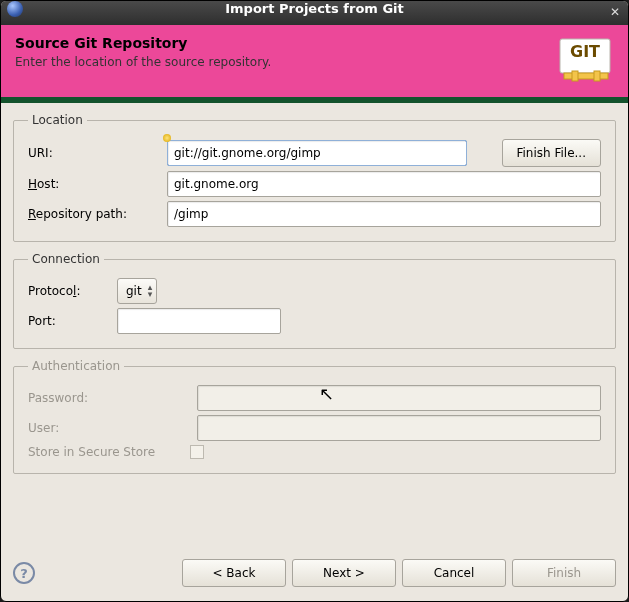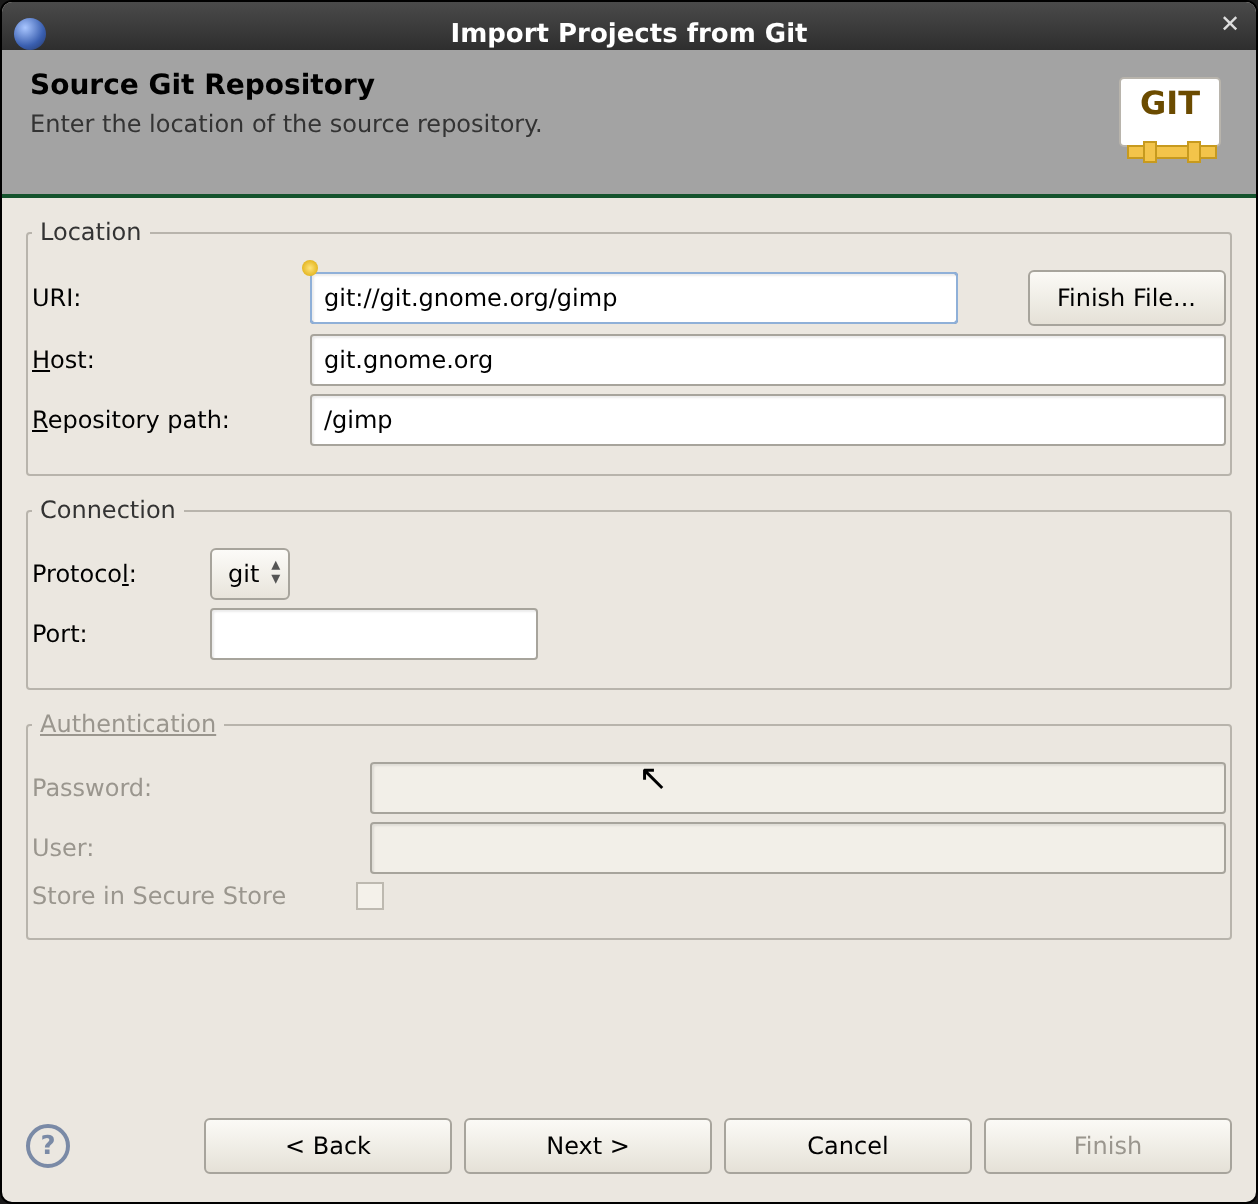"Import Projects from Git" .titlebar { align-items: flex-end -> flex-start }
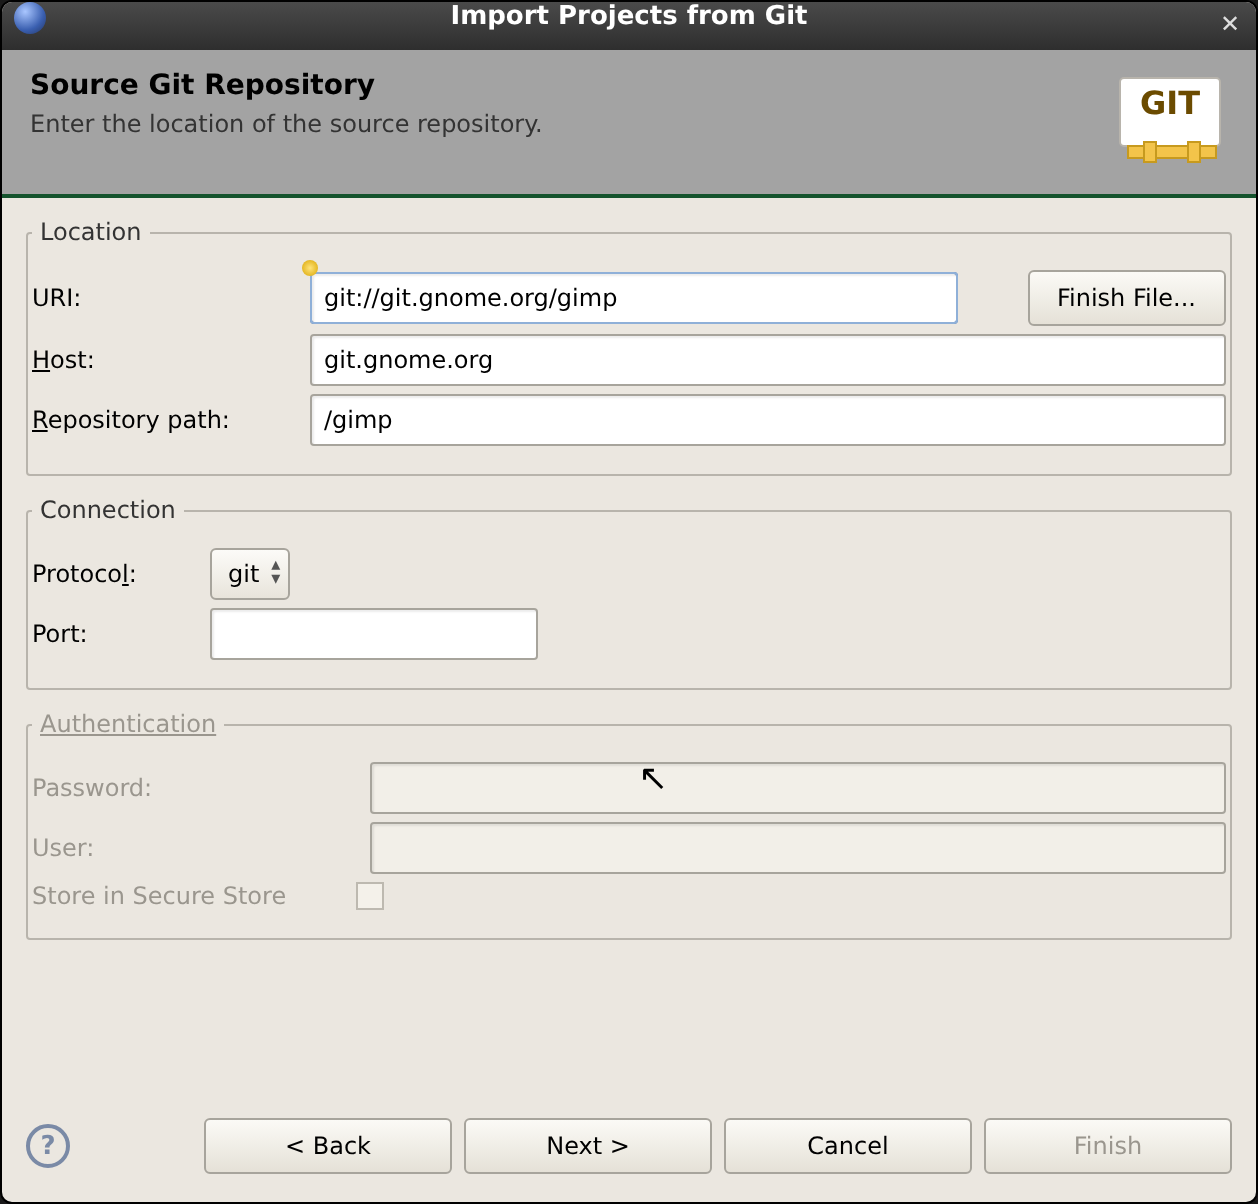"Source Git Repository" .header { background: #a3a3a3 -> #ec4899; border-bottom: 2px solid #14532d -> 6px solid #14532d }
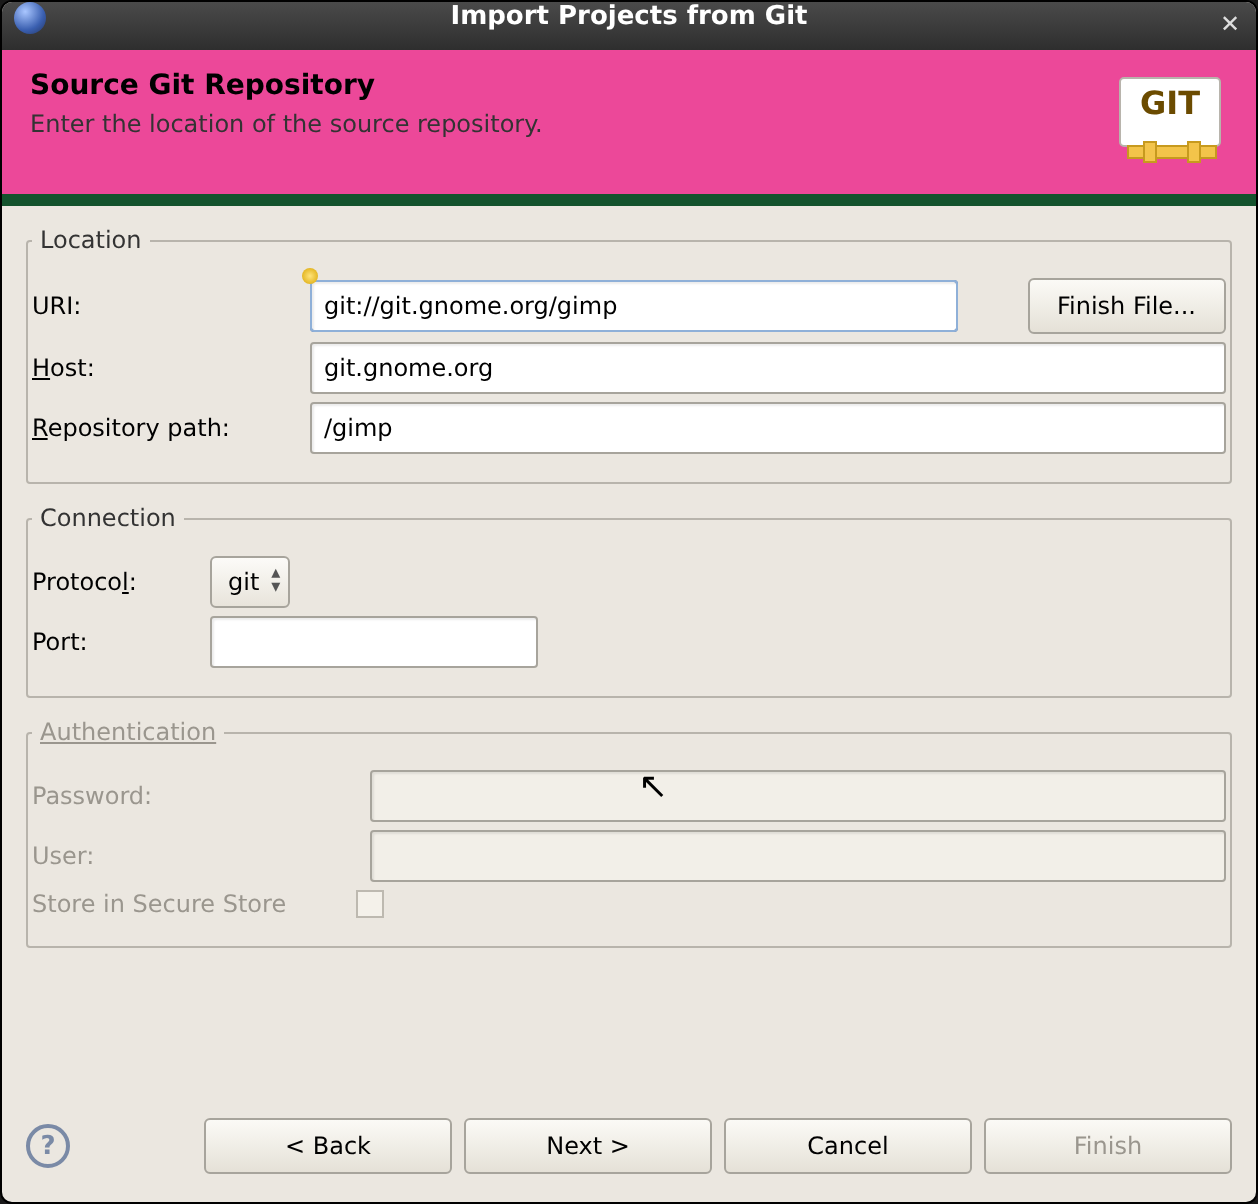"Location" fieldset { padding: 8px 2px 10px -> 8px 14px 10px }
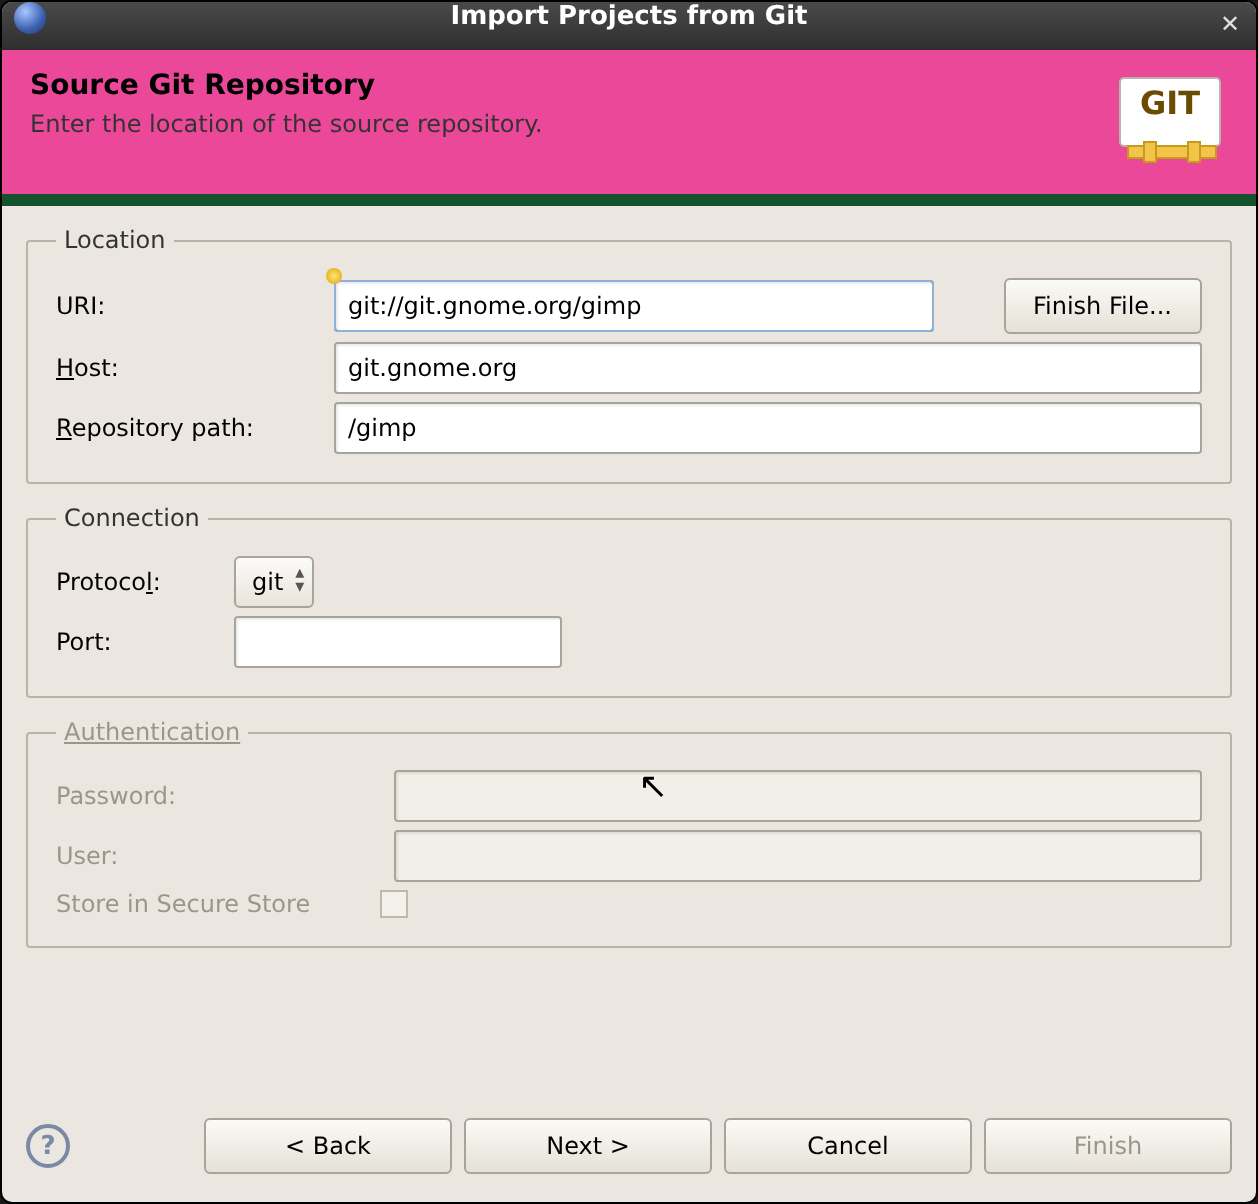"Authentication" fieldset.disabled legend { text-decoration: underline -> none }
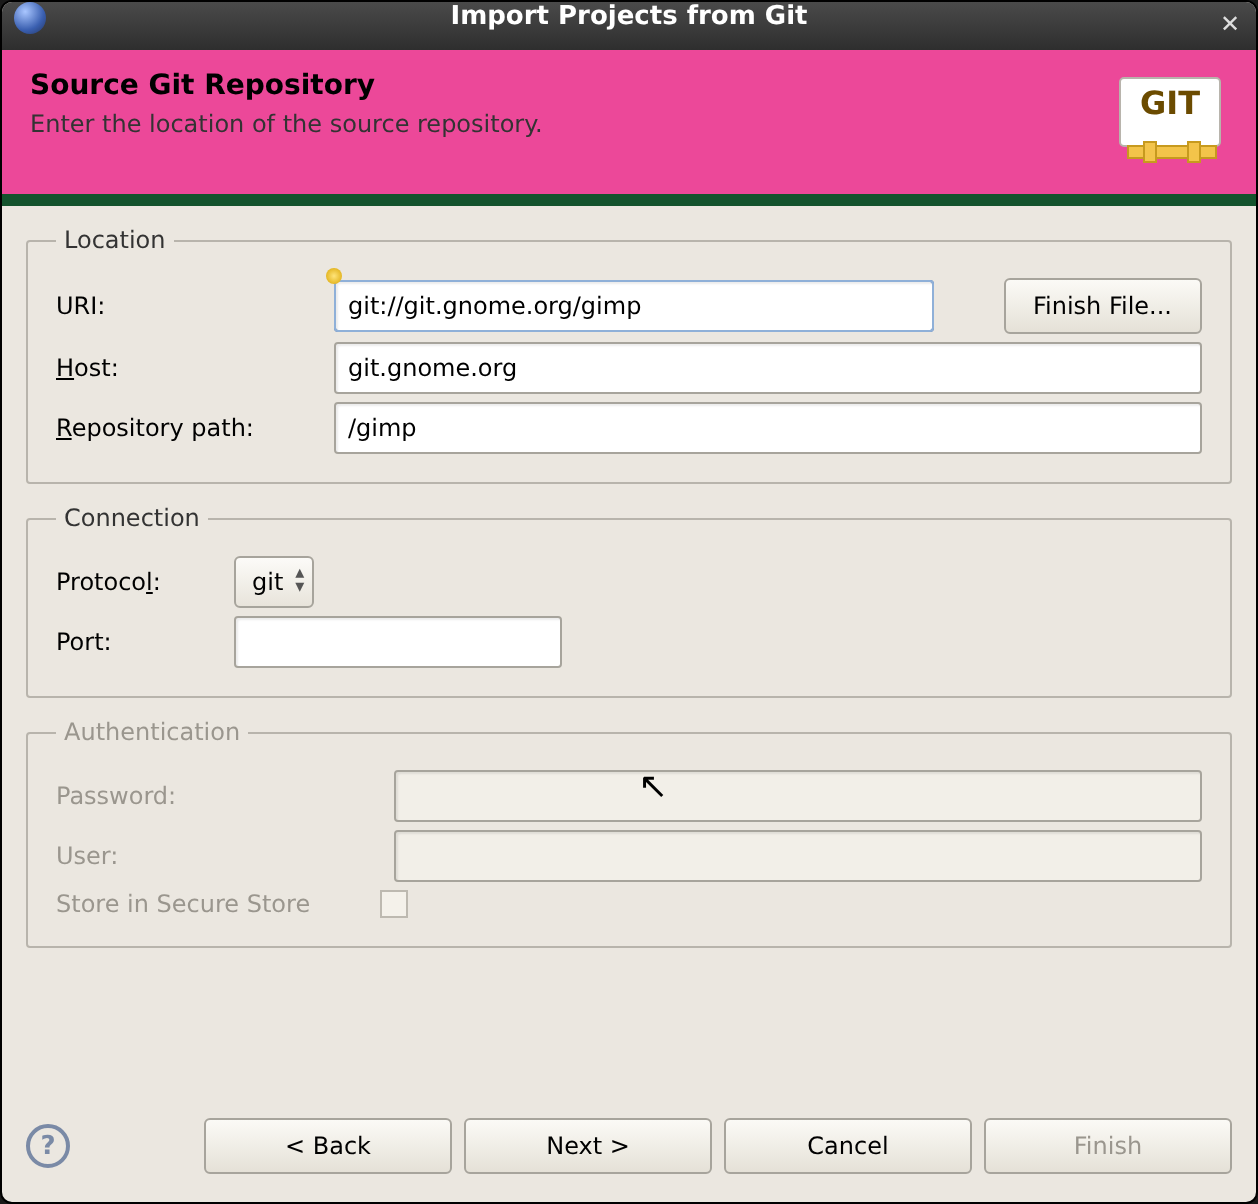"< Back" .footer button { width: 124px -> 104px }
